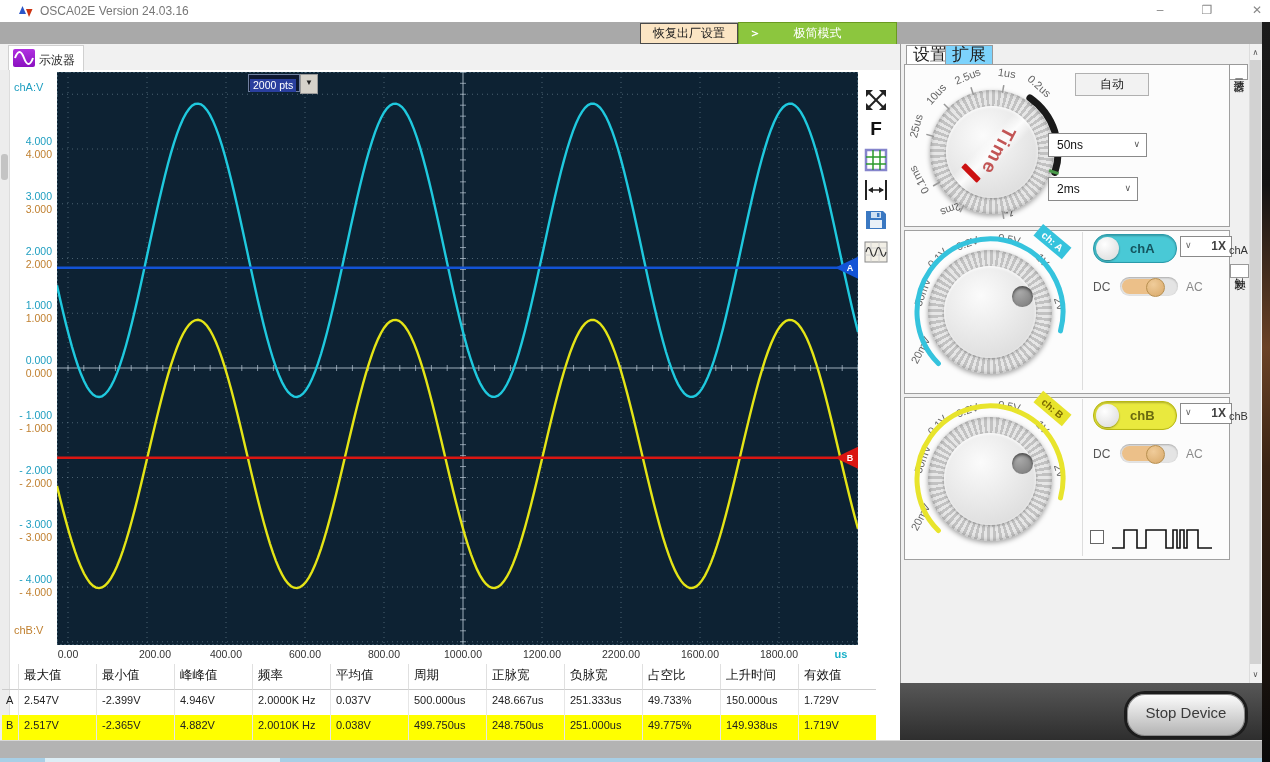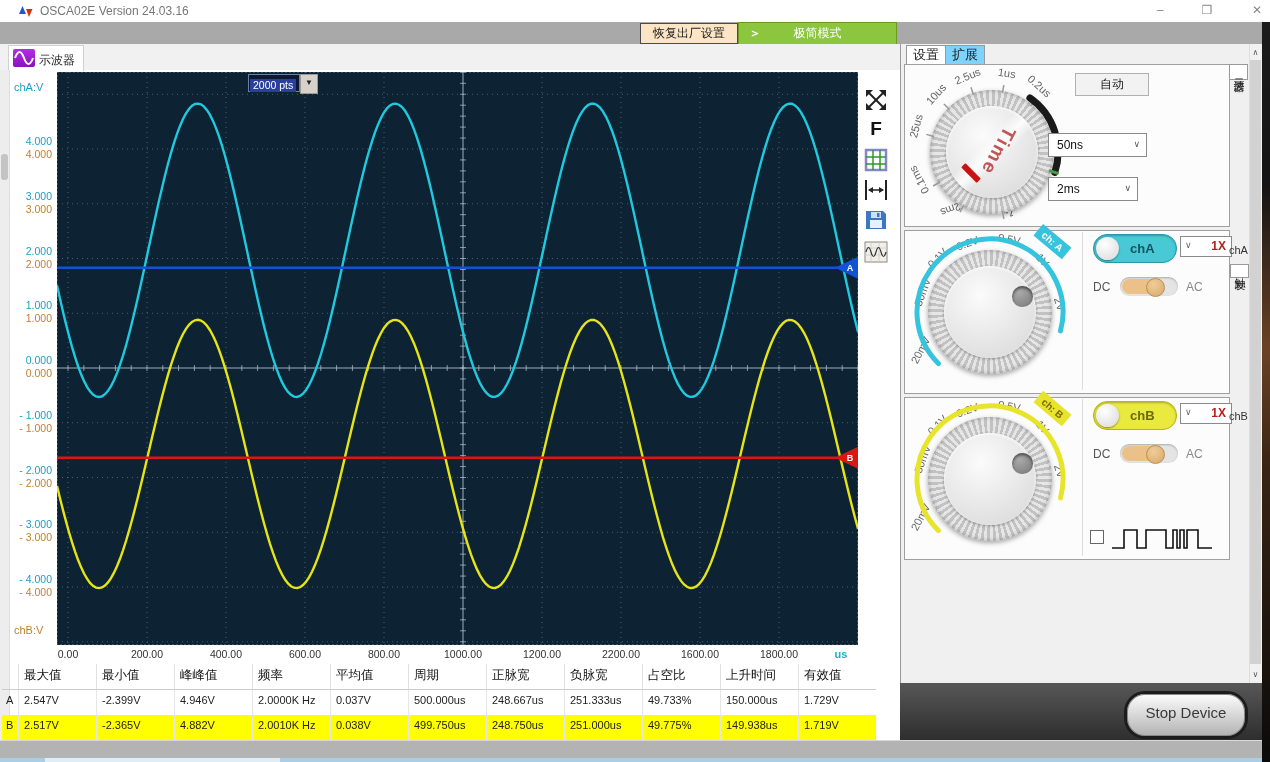"设置" .rtab { font-size: 13px -> 17px }
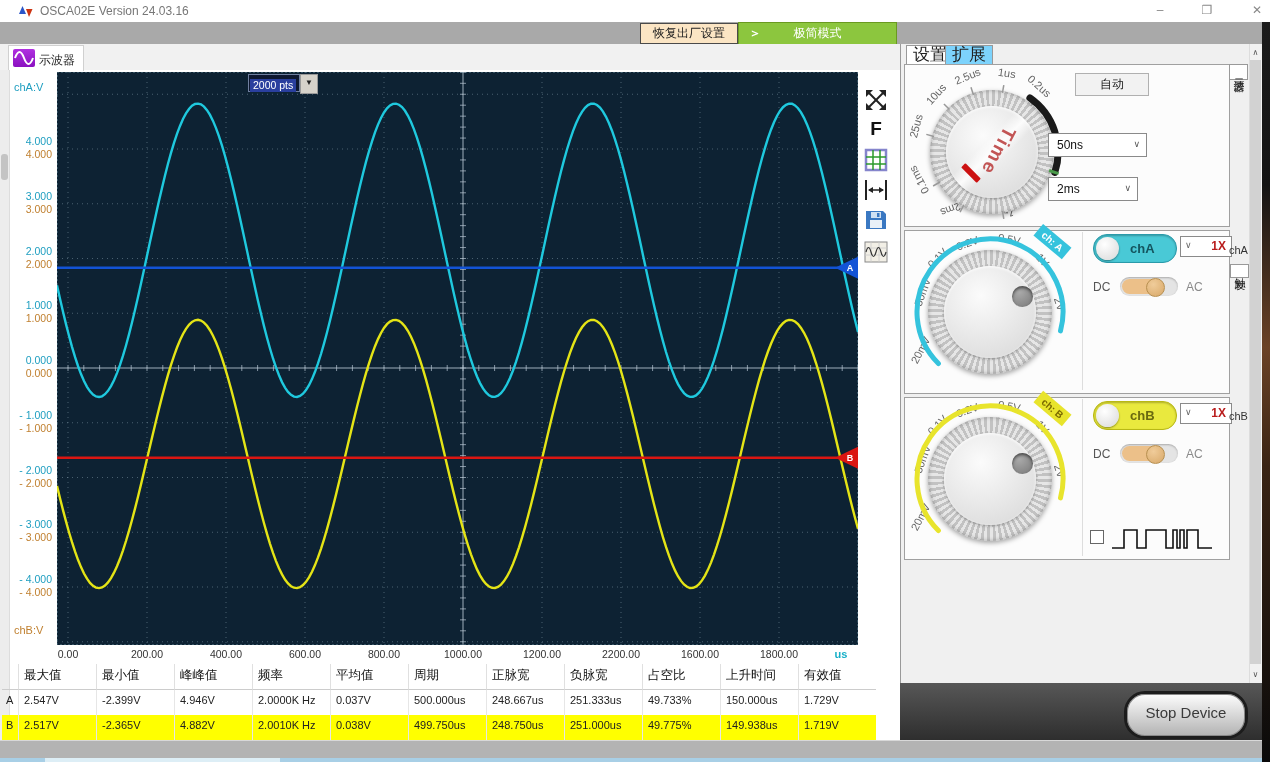"1X" .probe-combo .pv { color: #b91c1c -> #404040 }
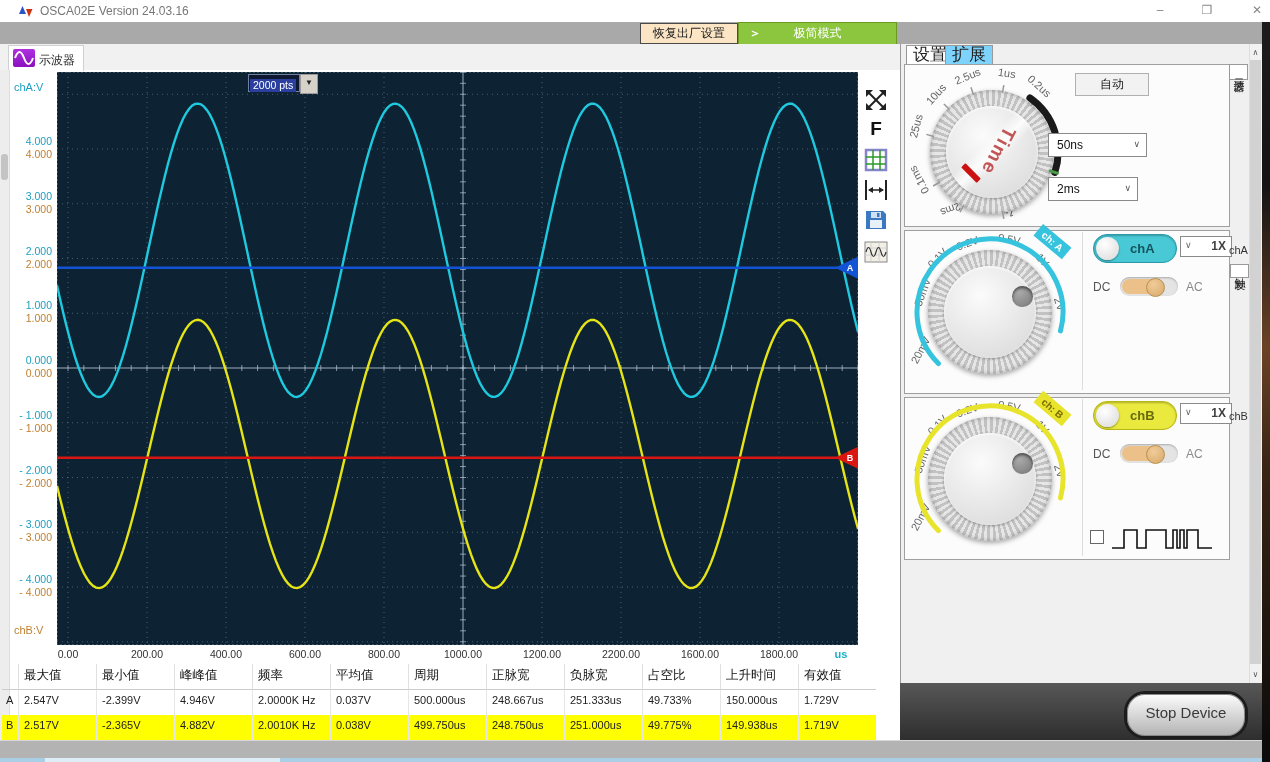"200.00" div.abs { left: 115px -> 123px }
